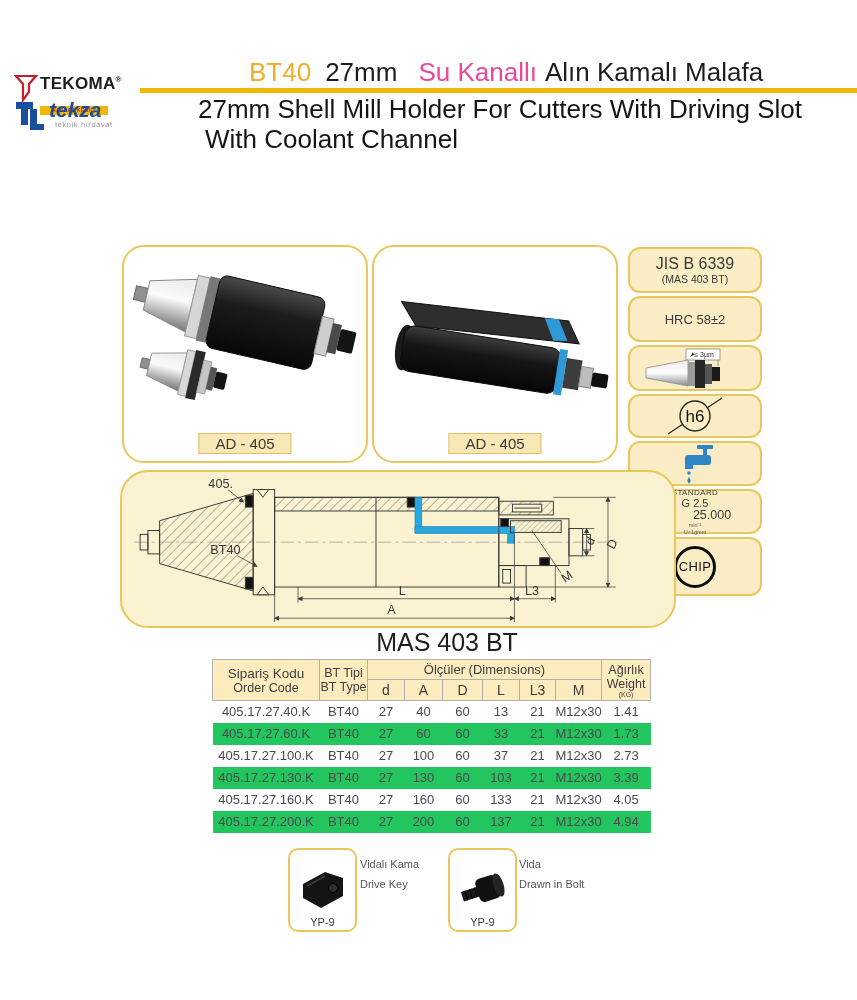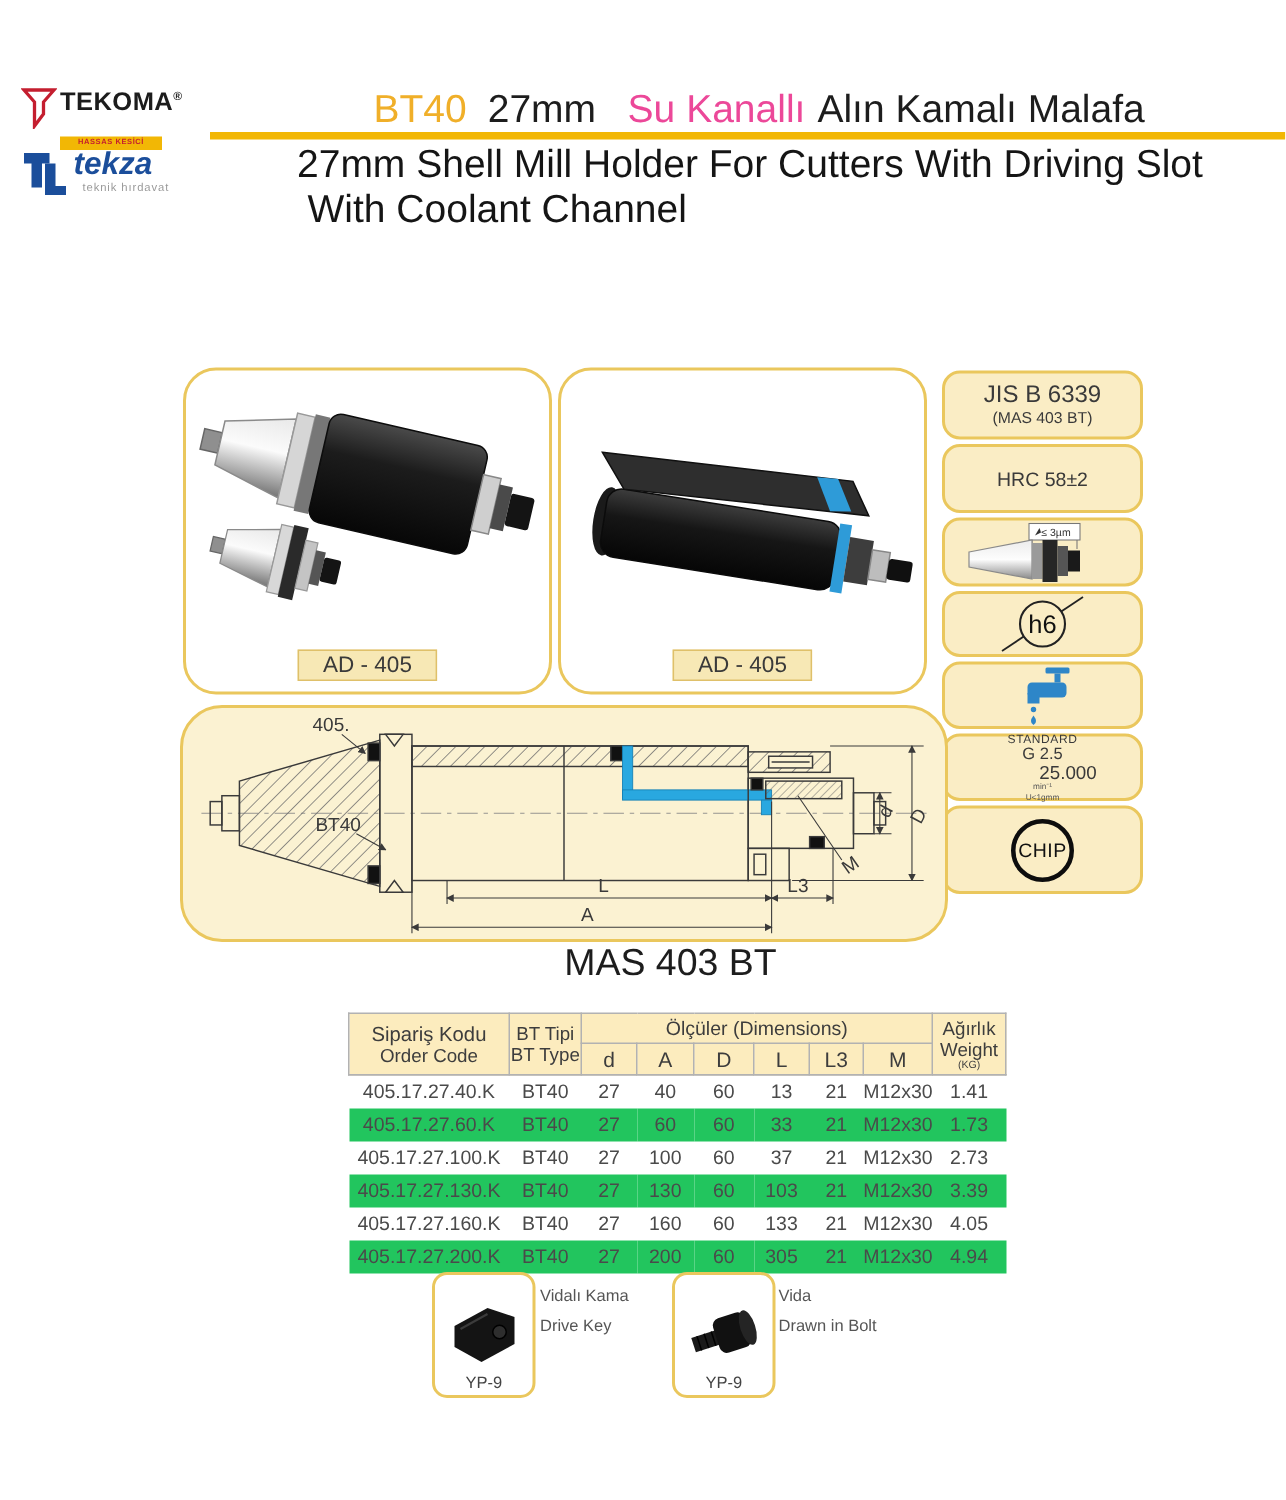"TEKOMA®" .tekoma-logo { top: 58px -> 74px }
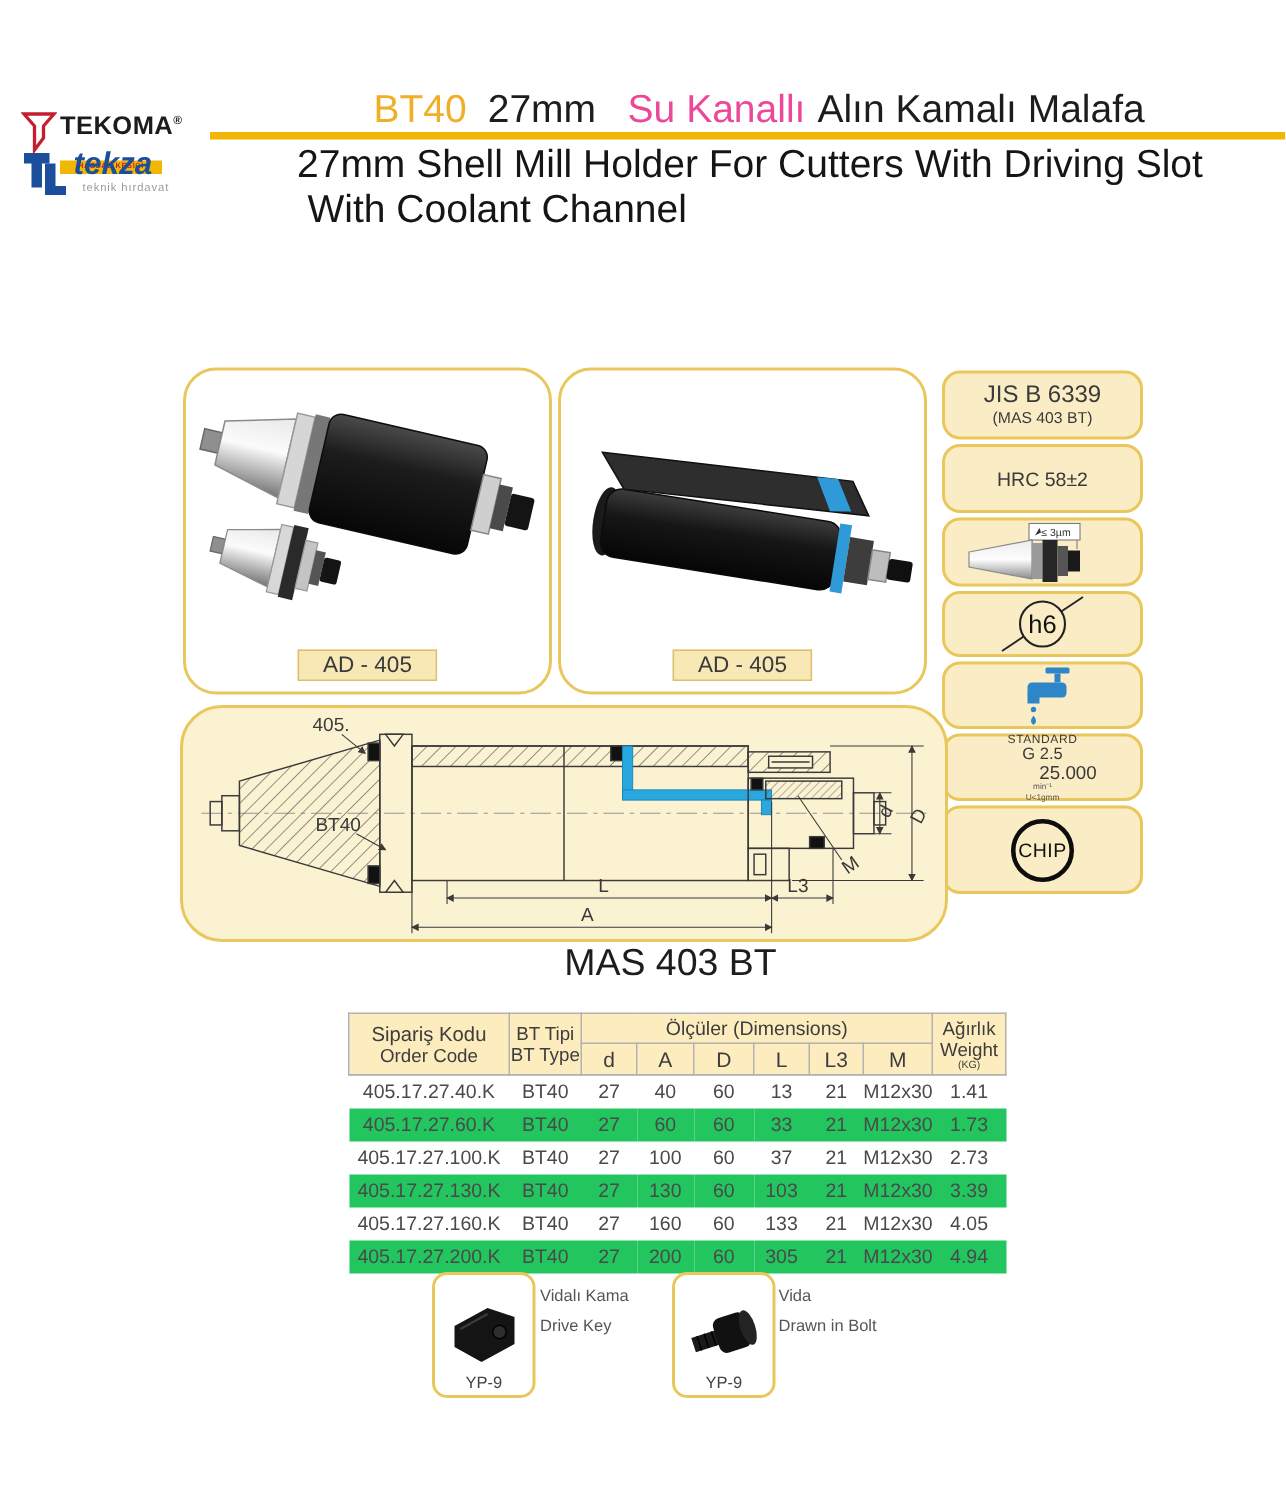"405." .drawing-card { width: 512px -> 556px }
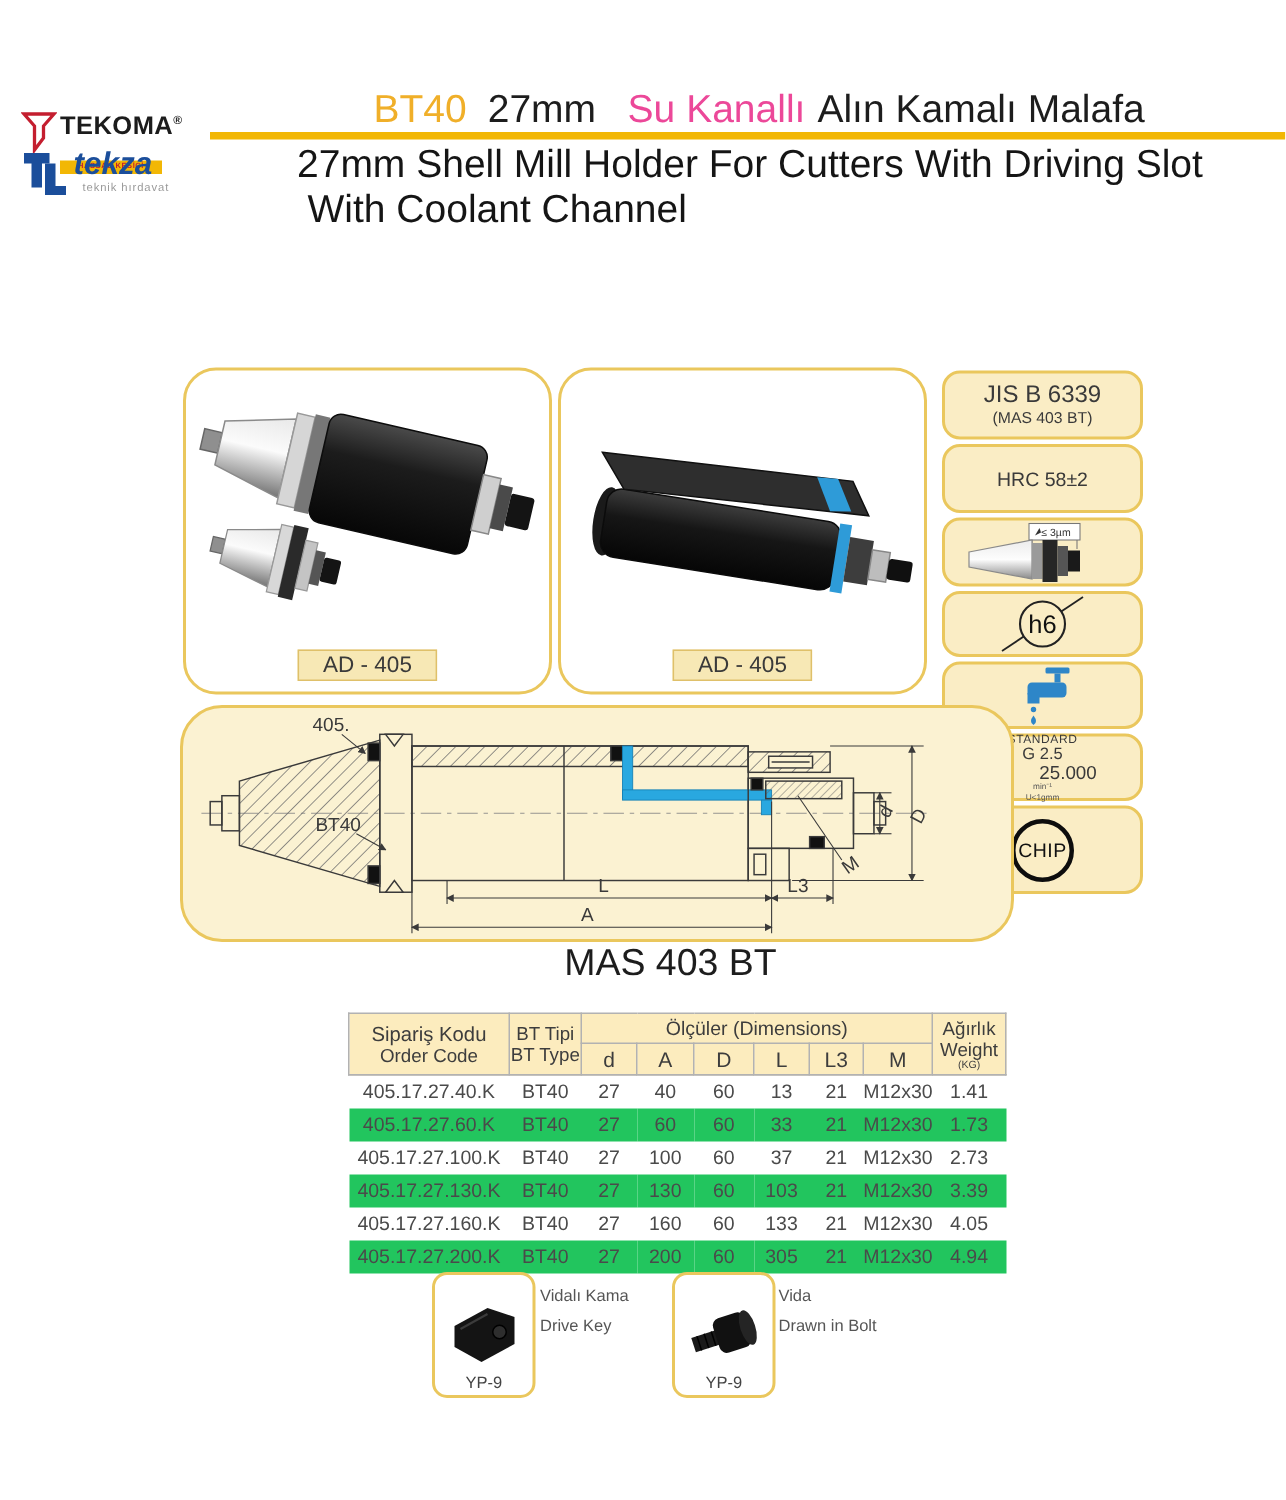"Sipariş Kodu" .dim-table { left: 232px -> 212px; margin-top: 16px -> none }
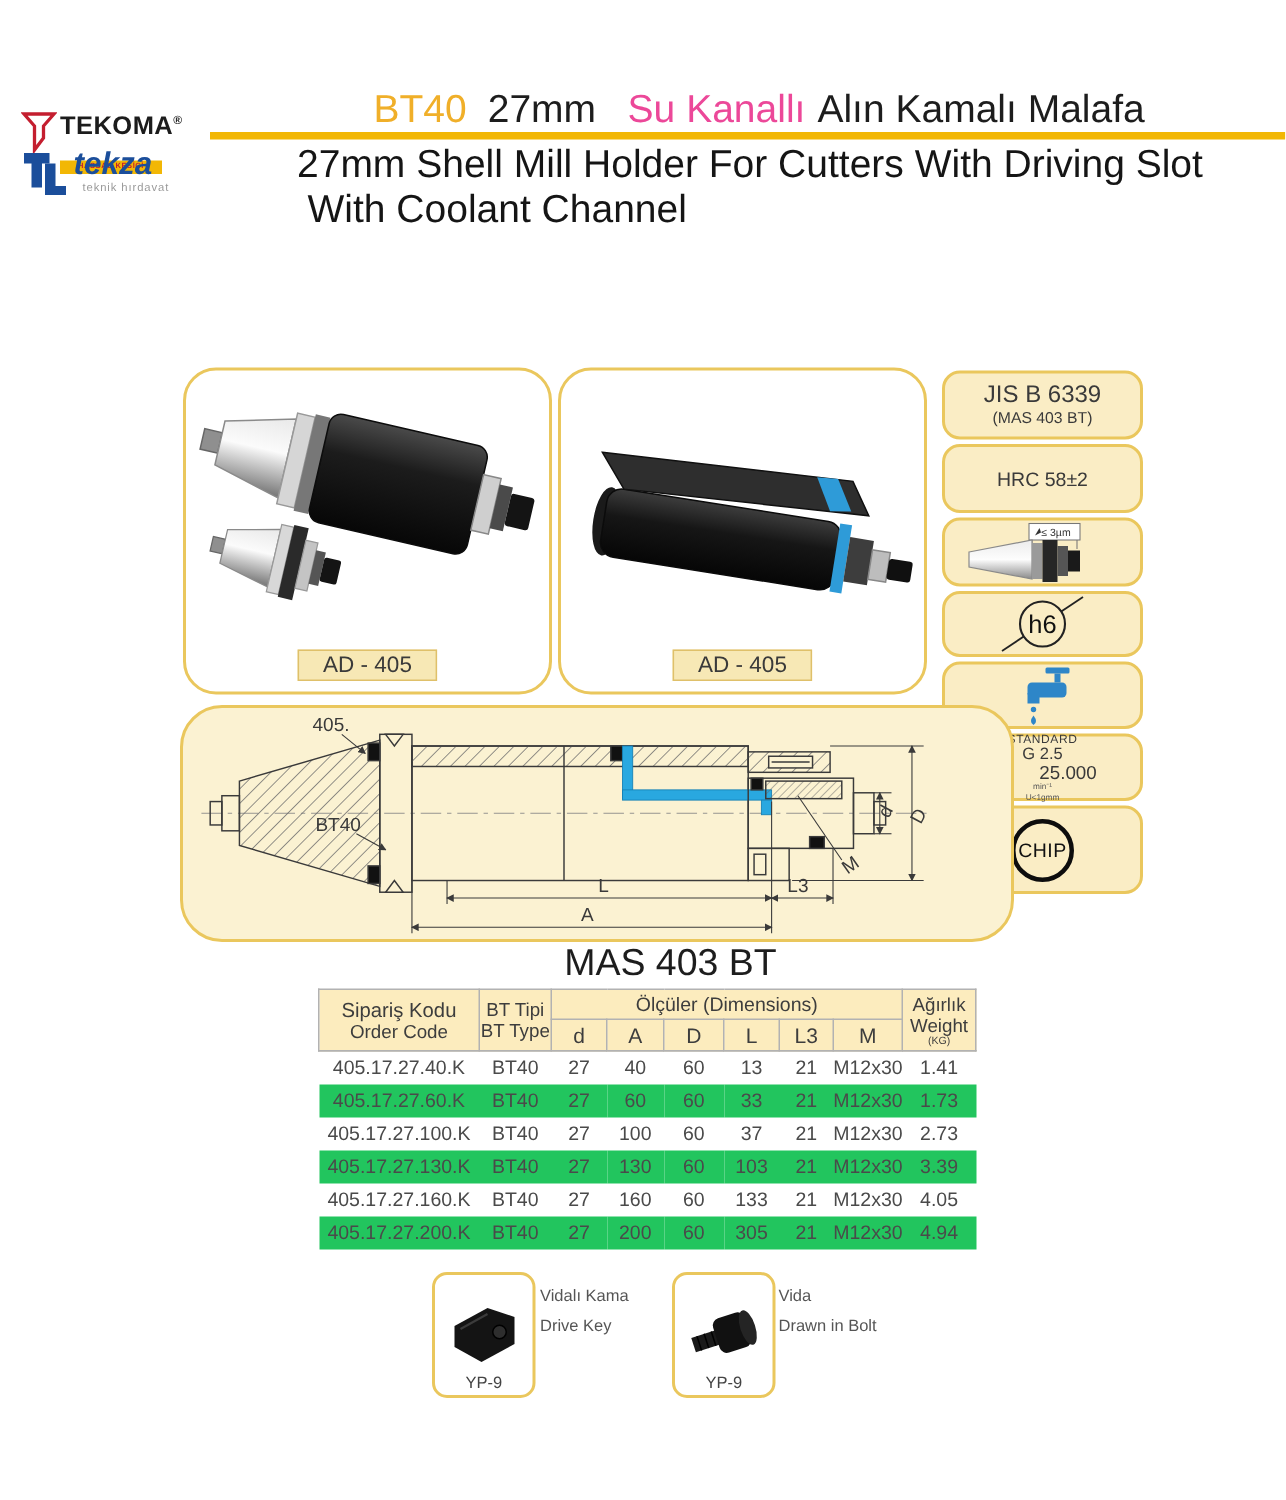"305" td { text: 305 -> 137 }
